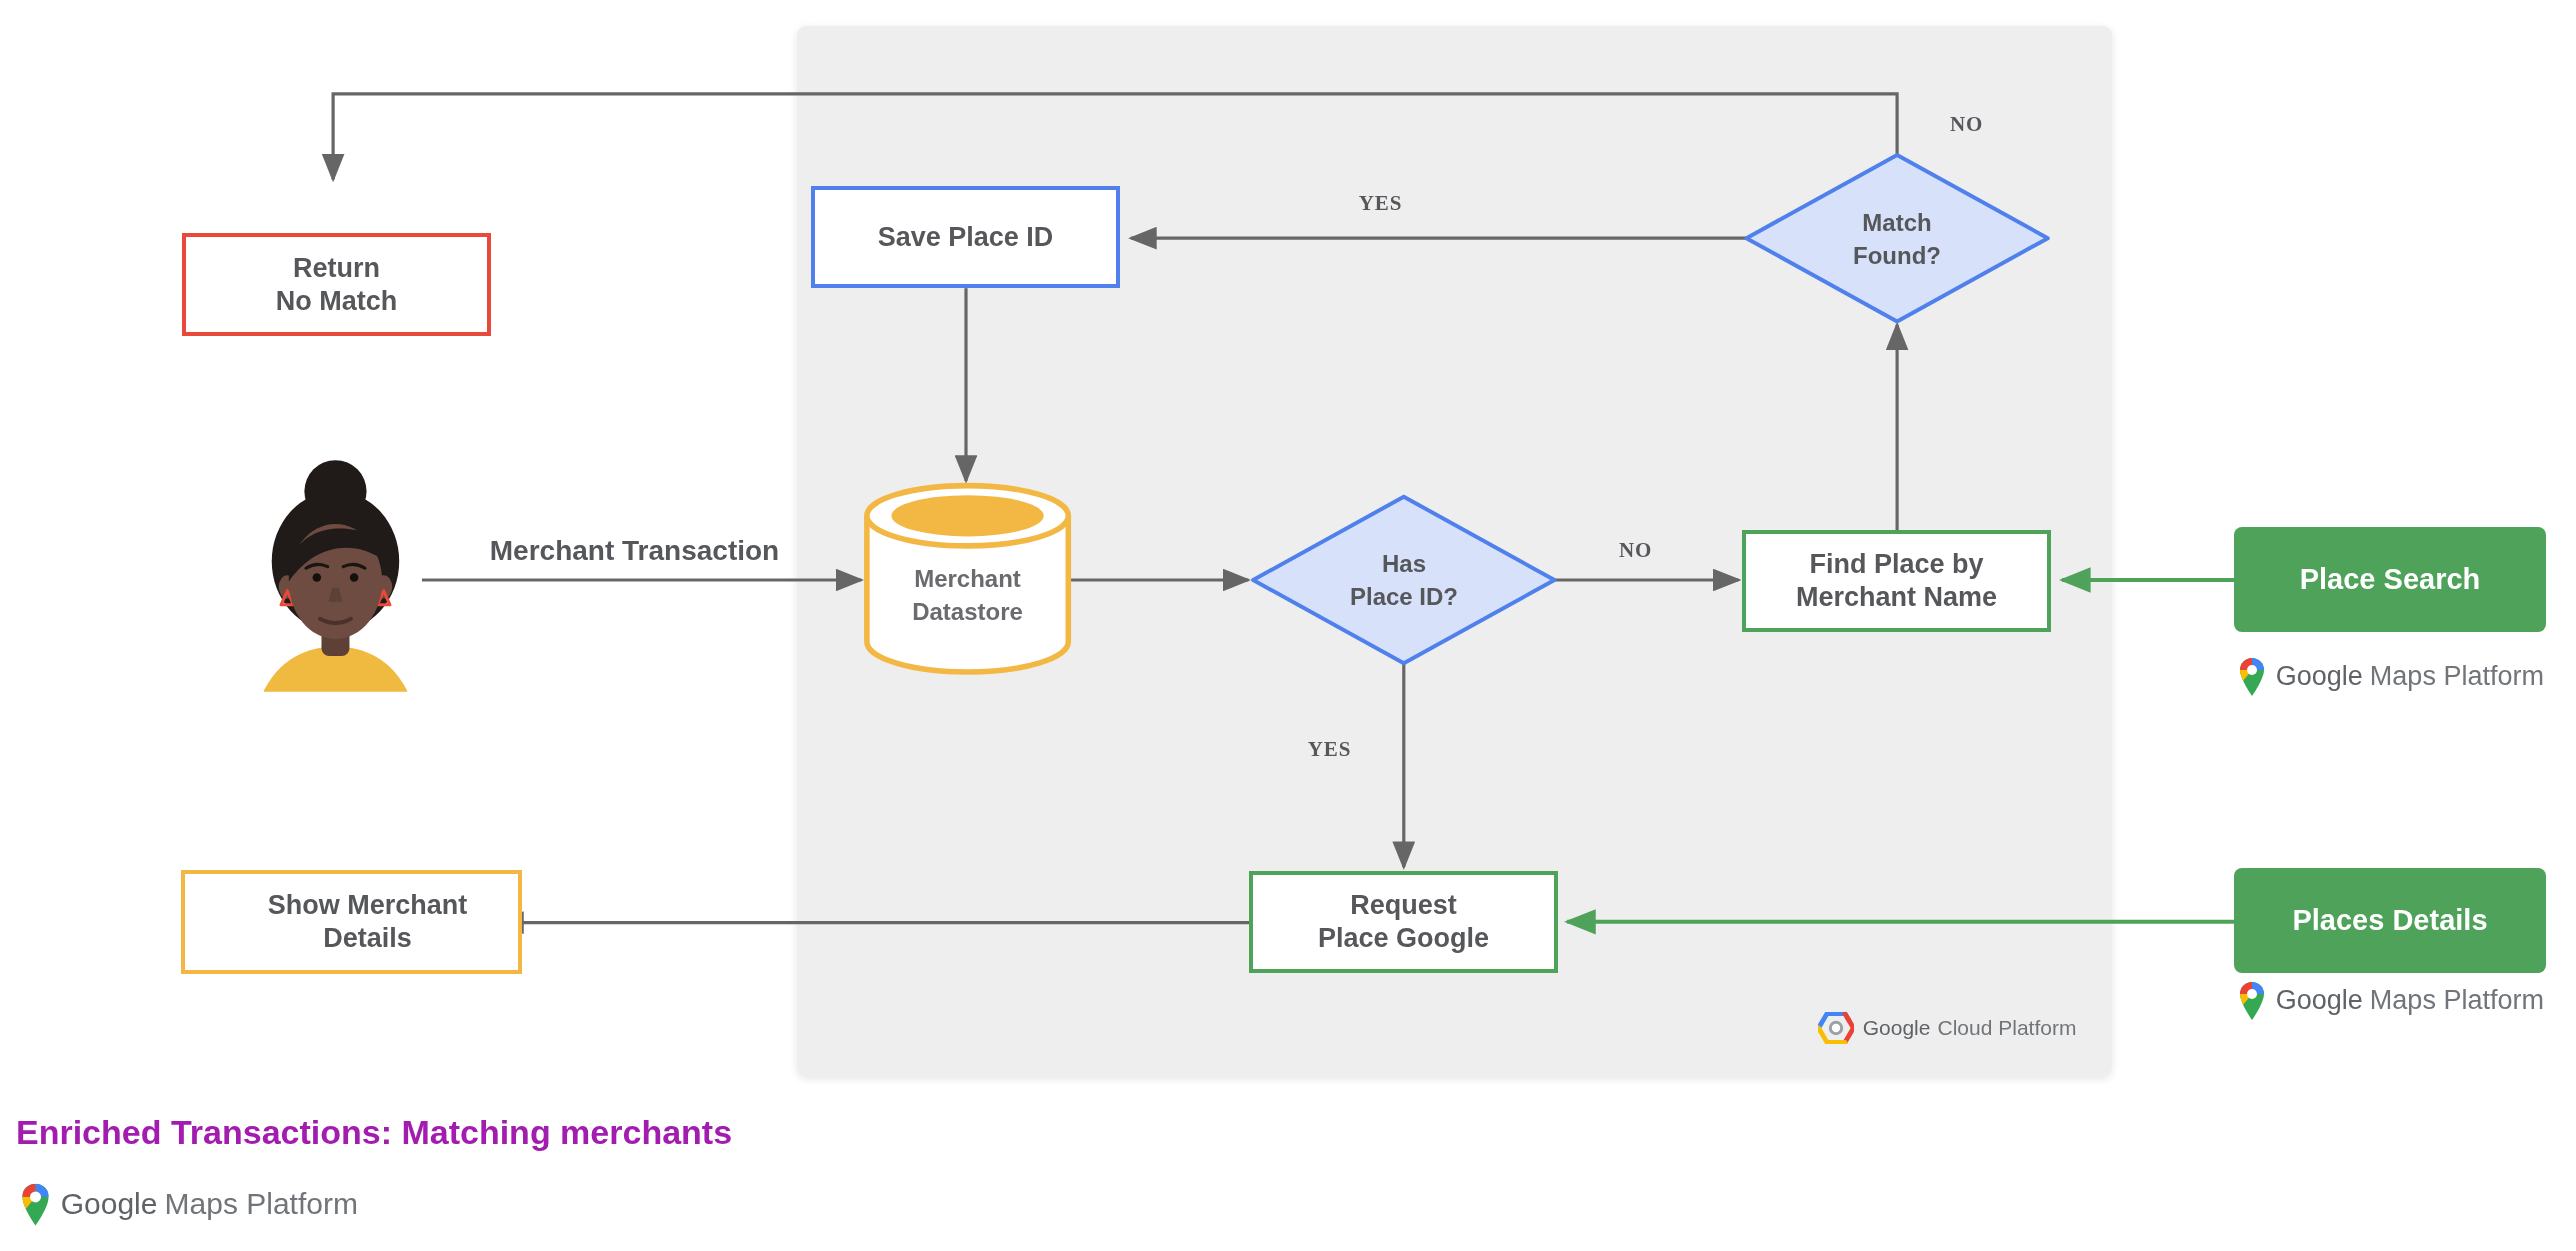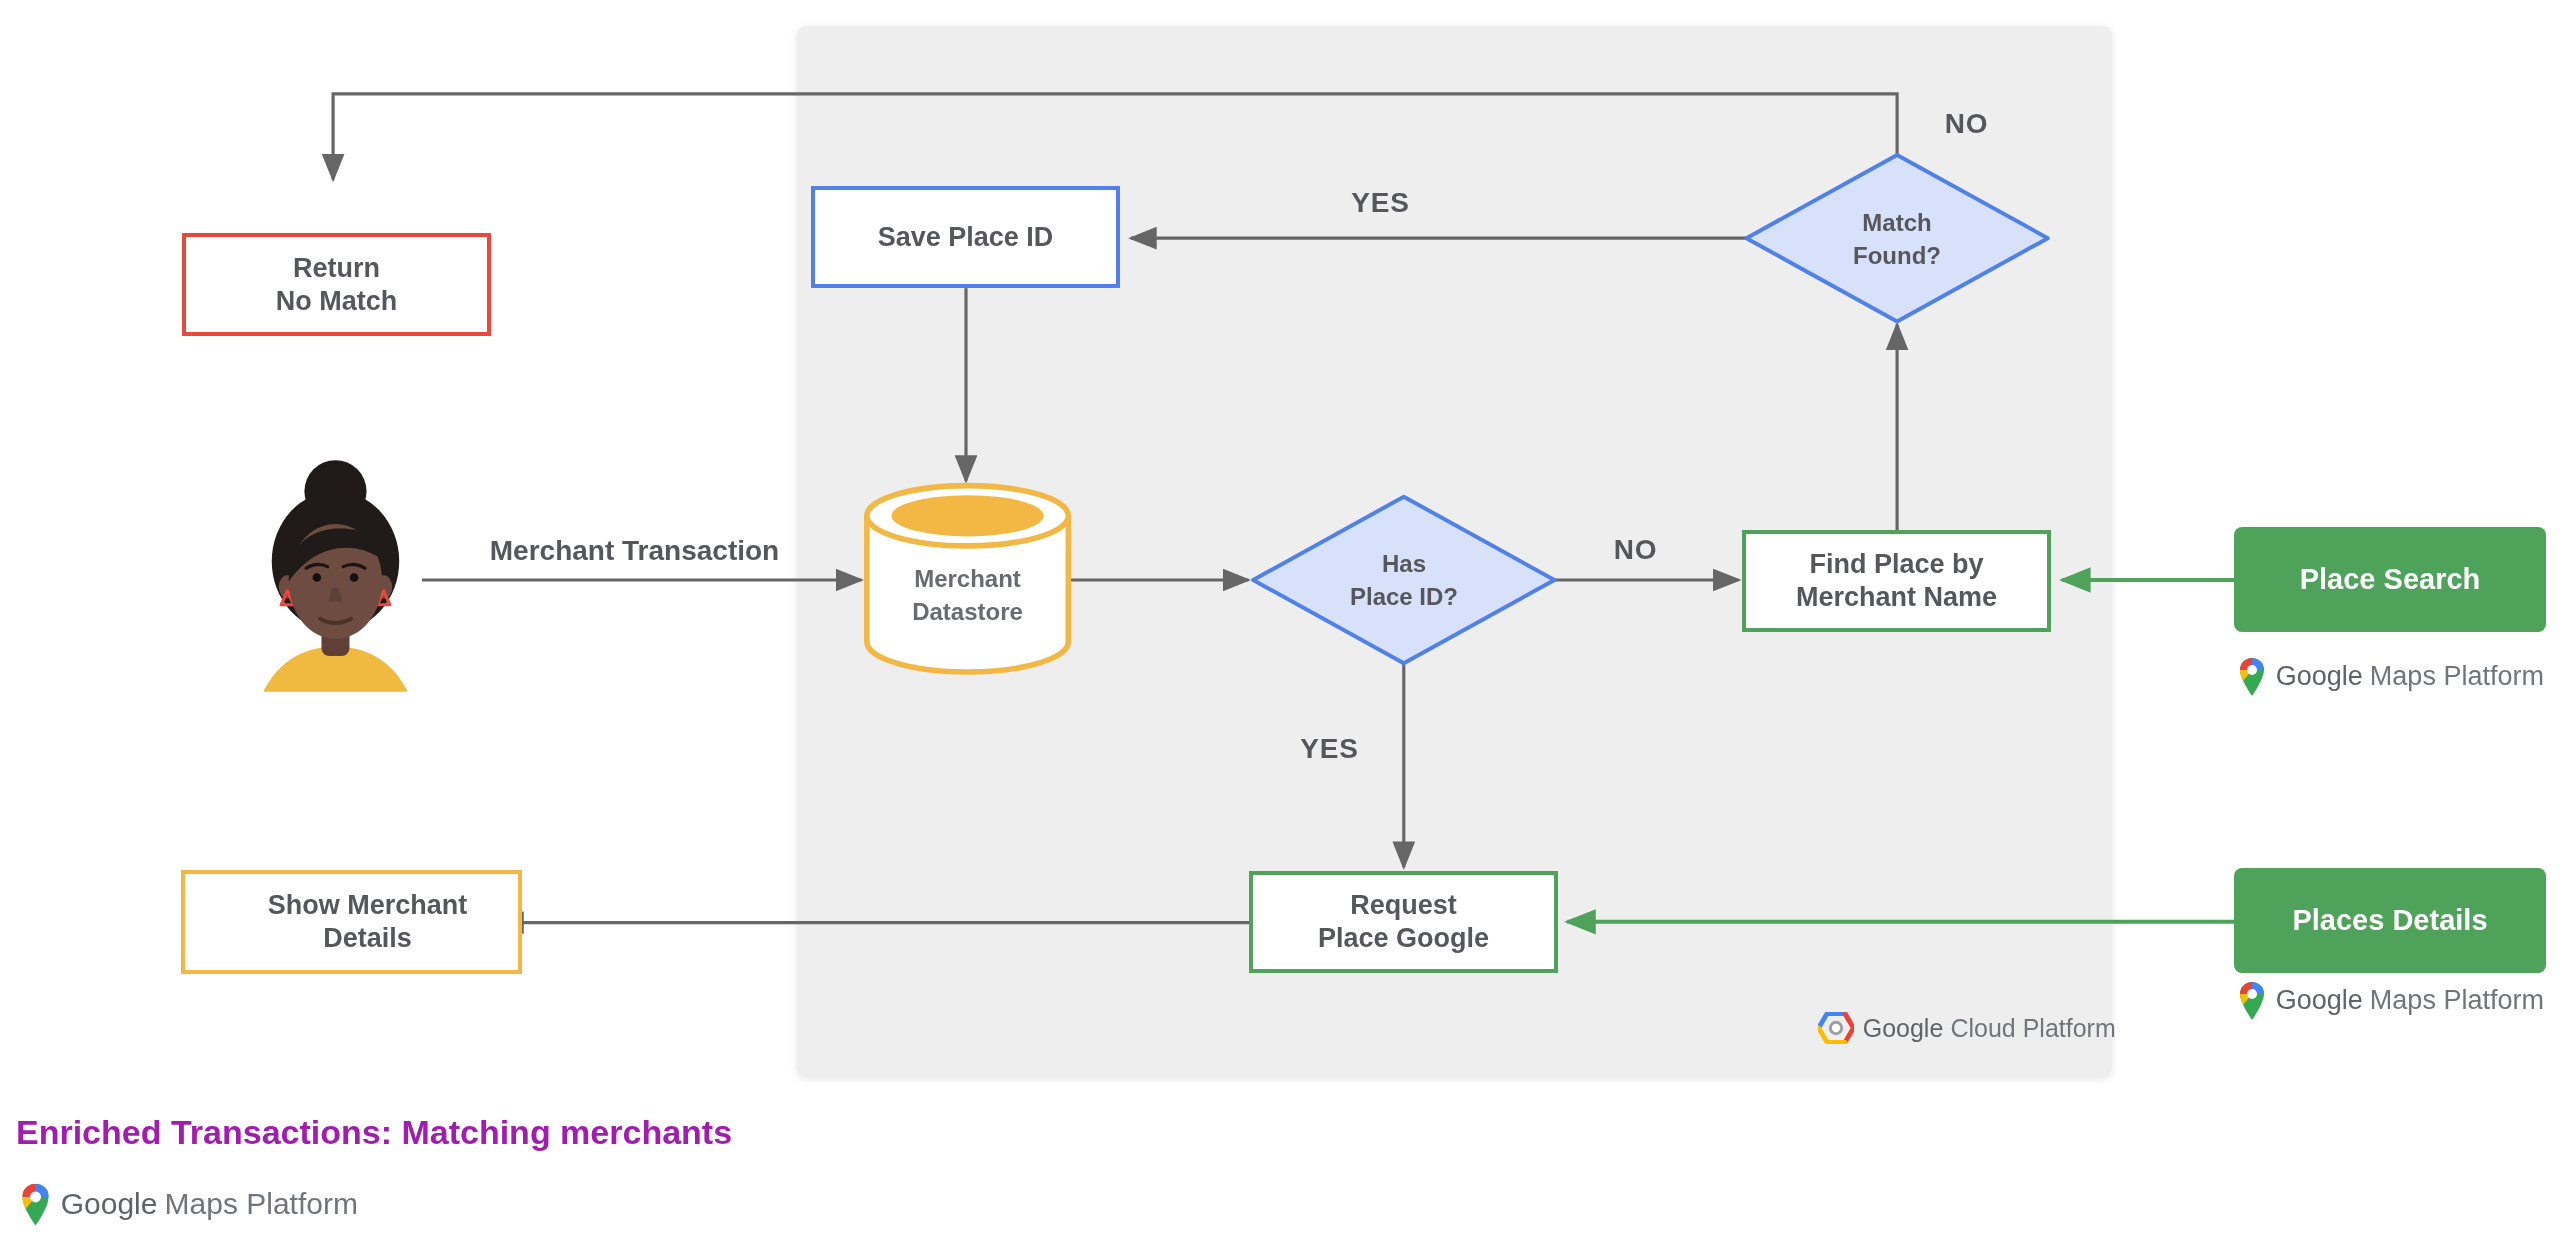"NO" .lbl-small { font-family: none -> Liberation Serif, serif; font-size: 28px -> 21px }
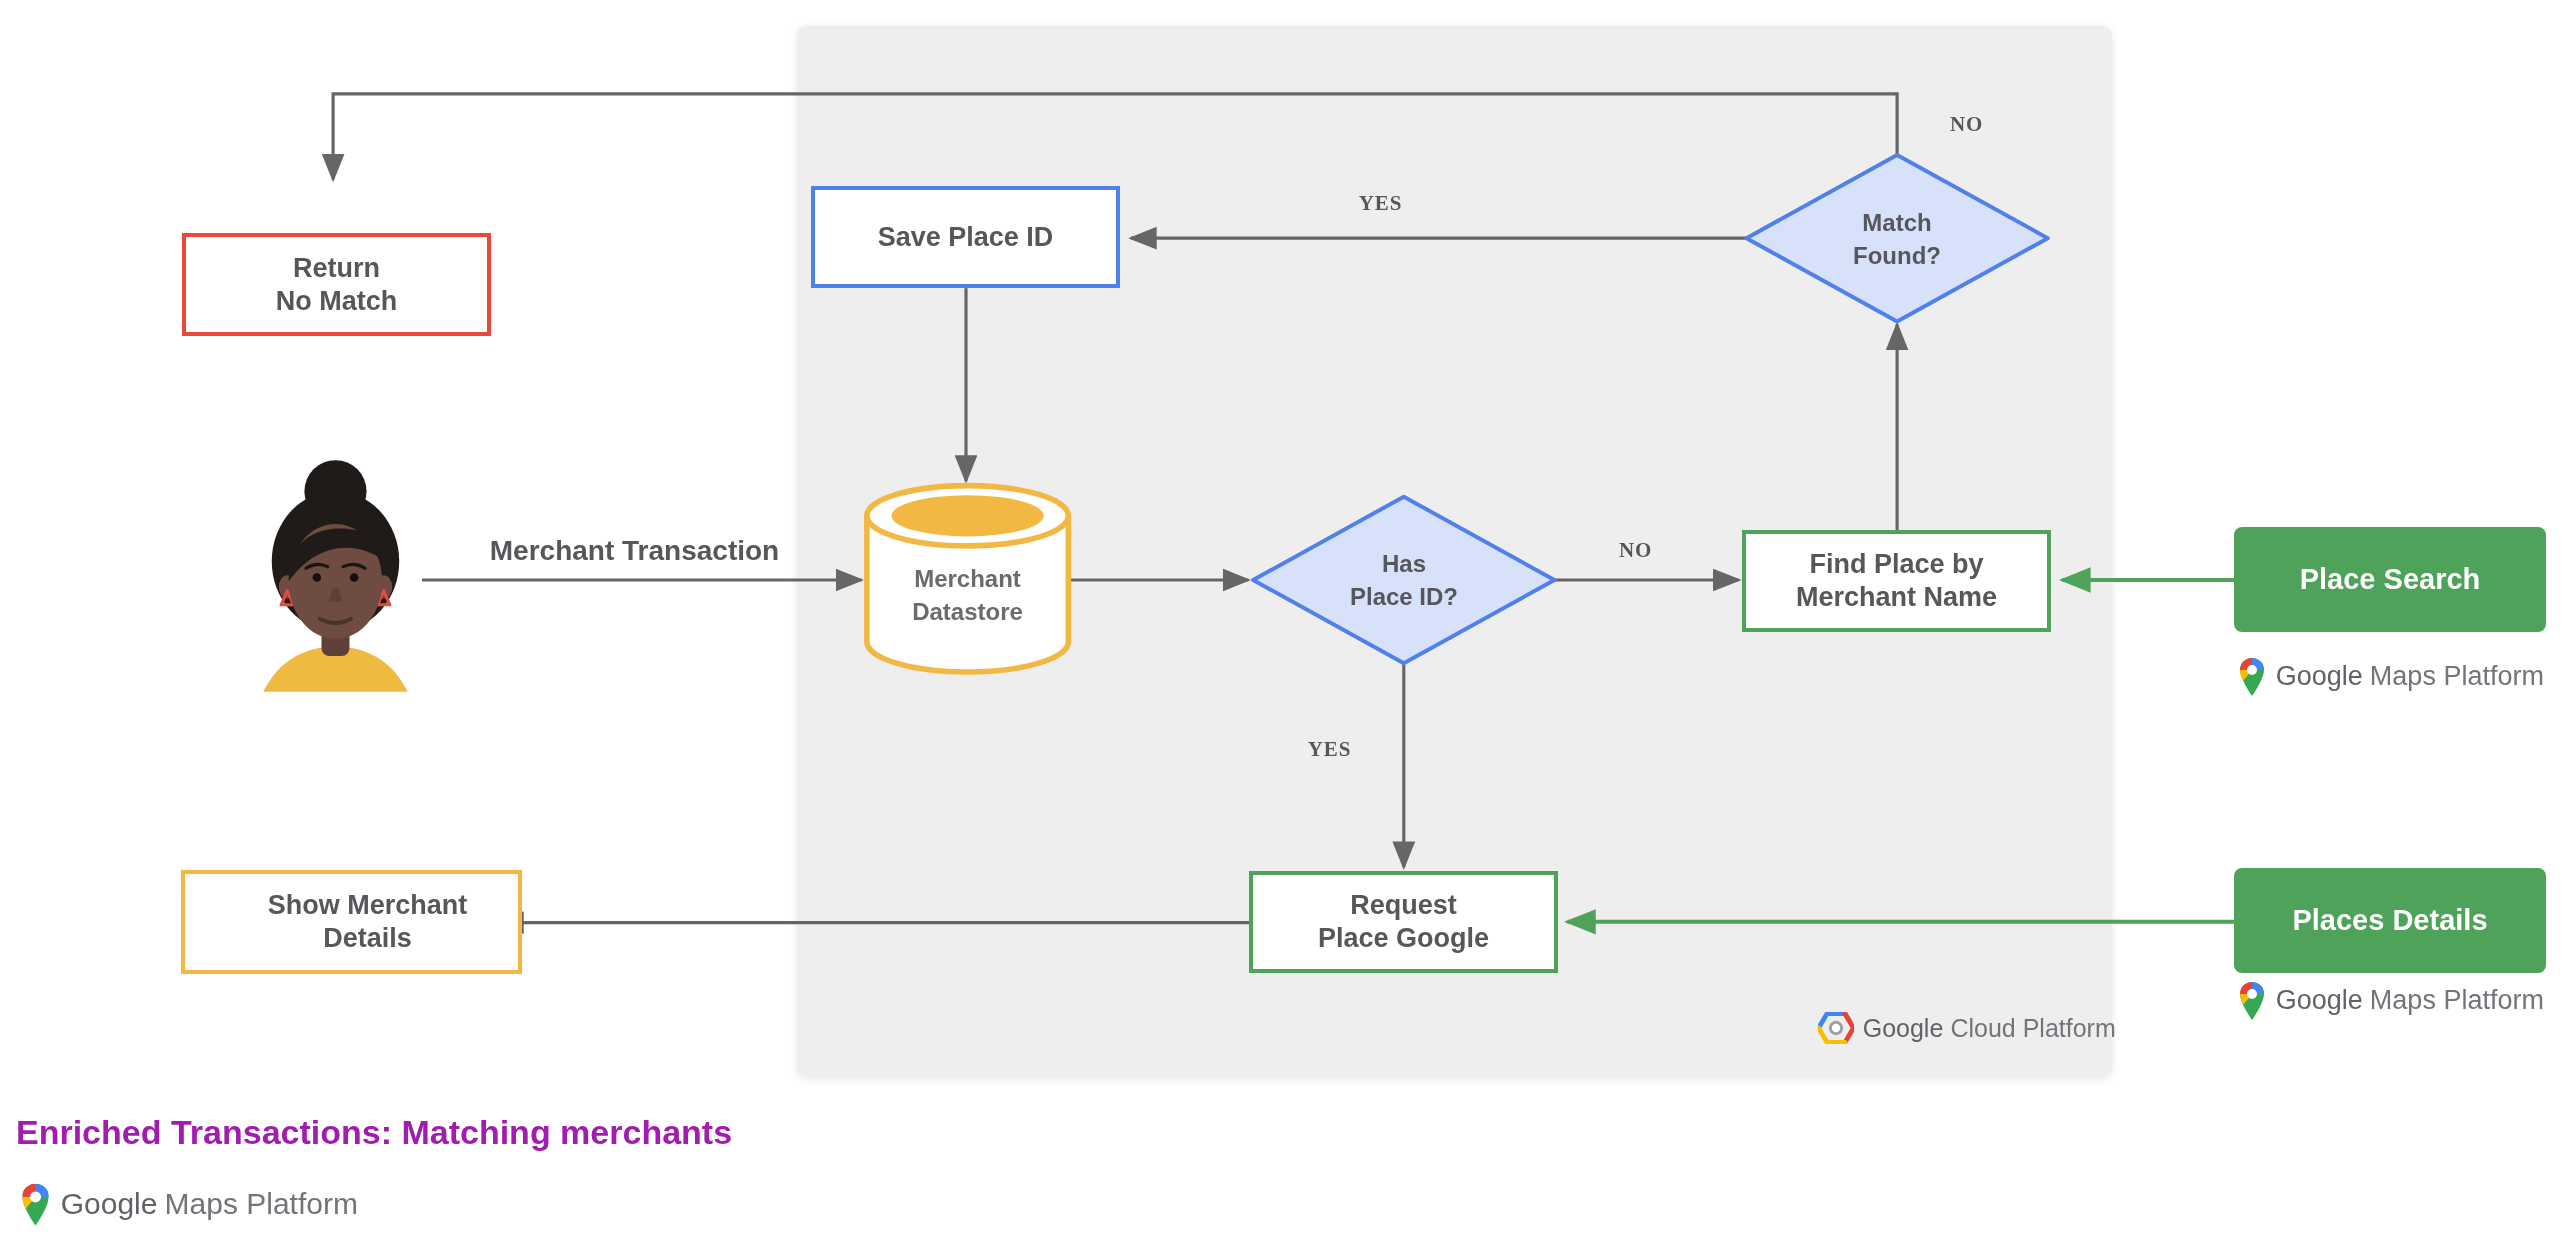"Google Cloud Platform" .gcp .logo-text { font-size: 25px -> 21px }
